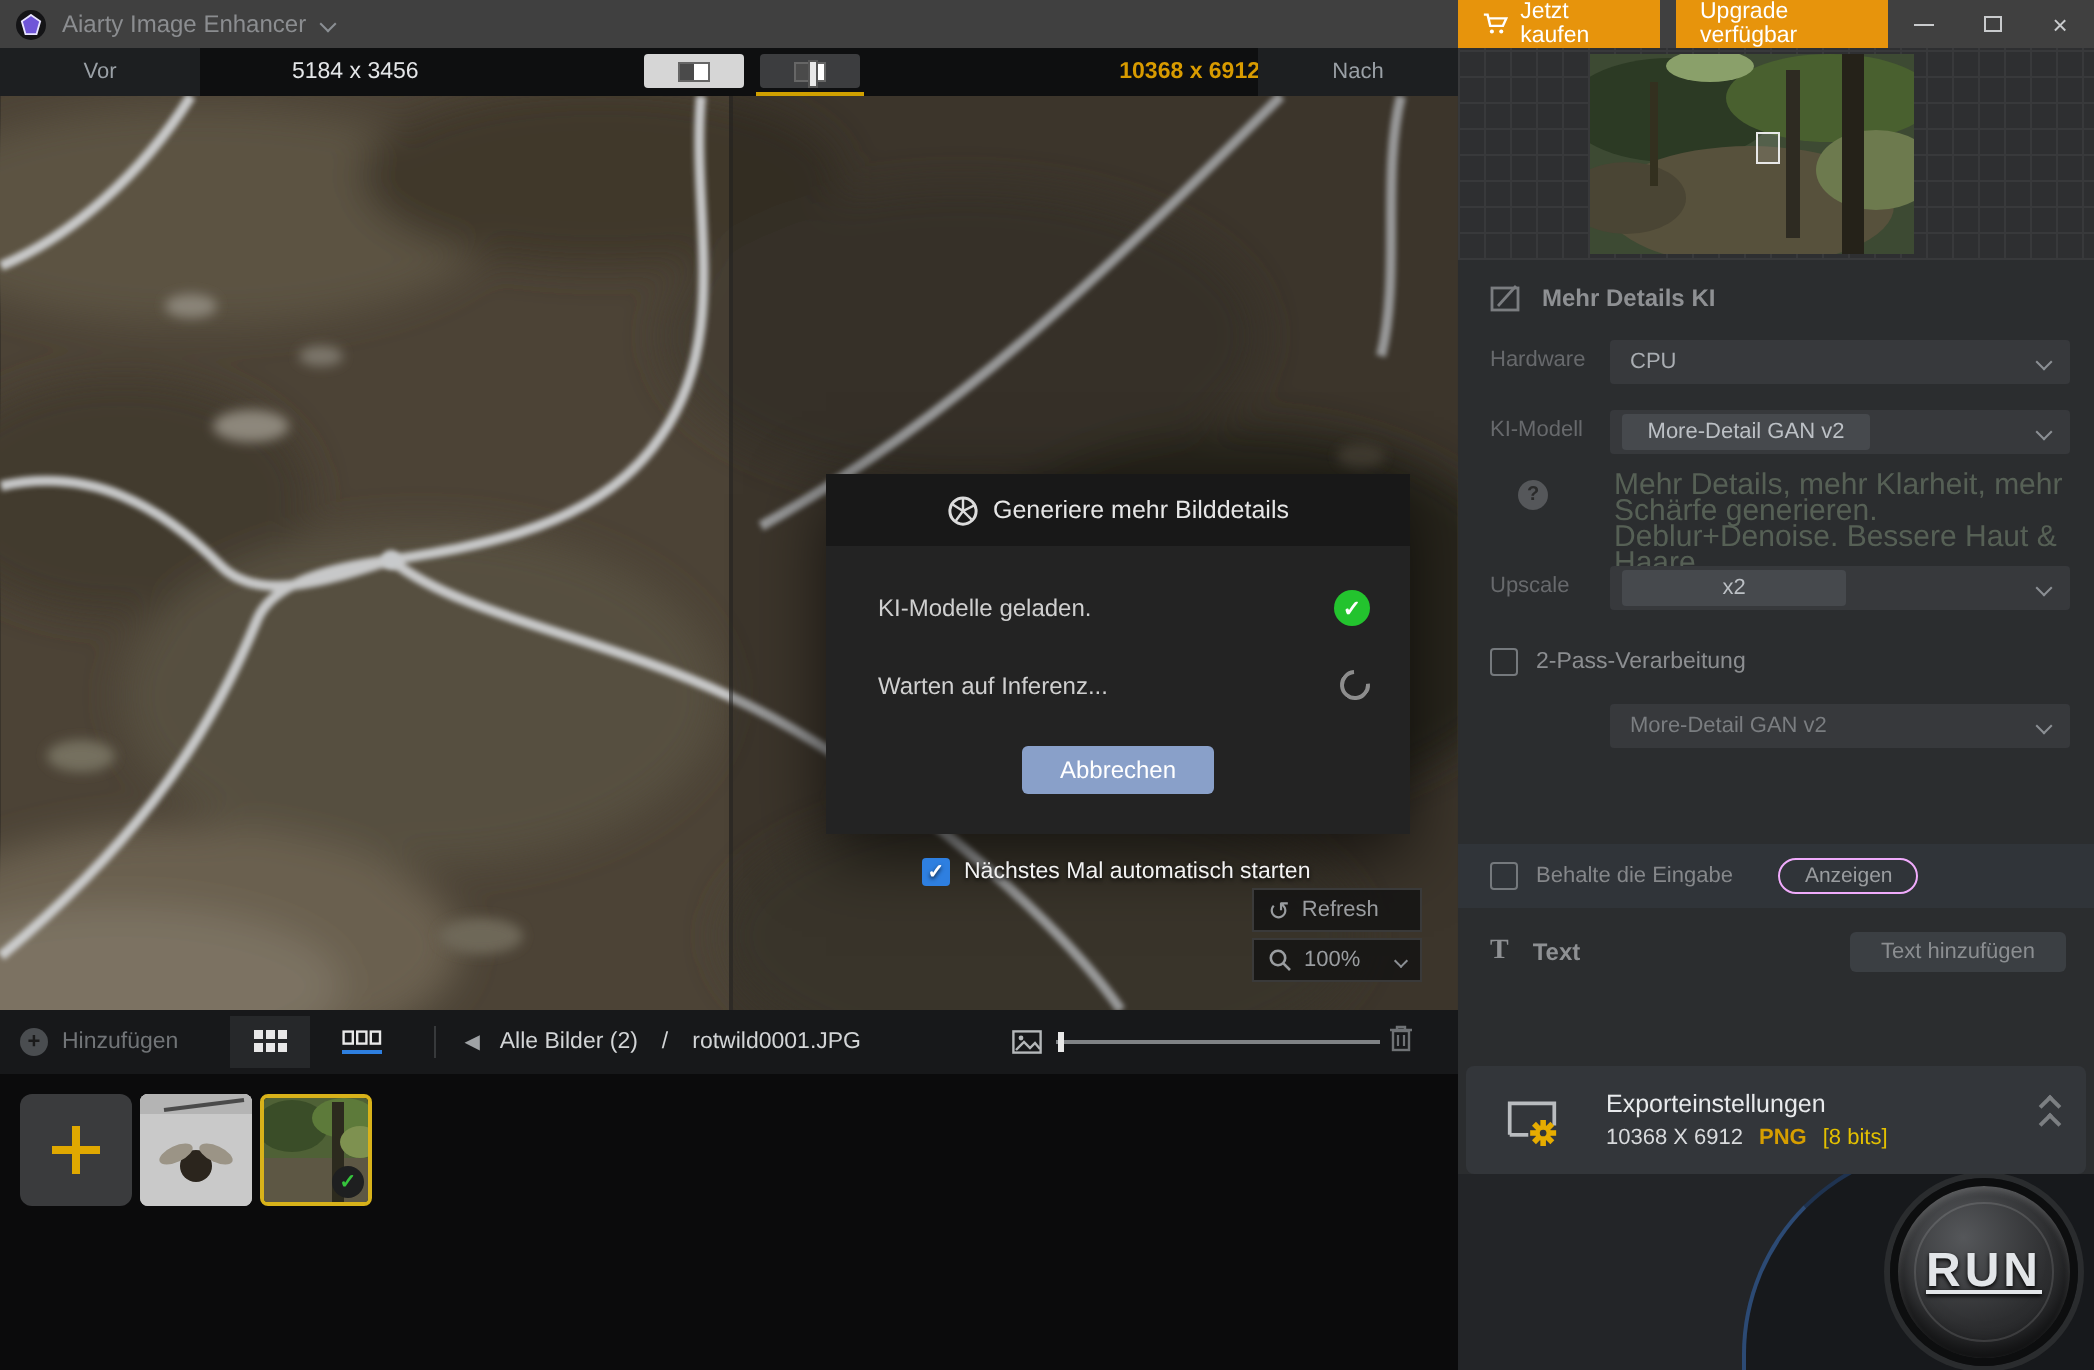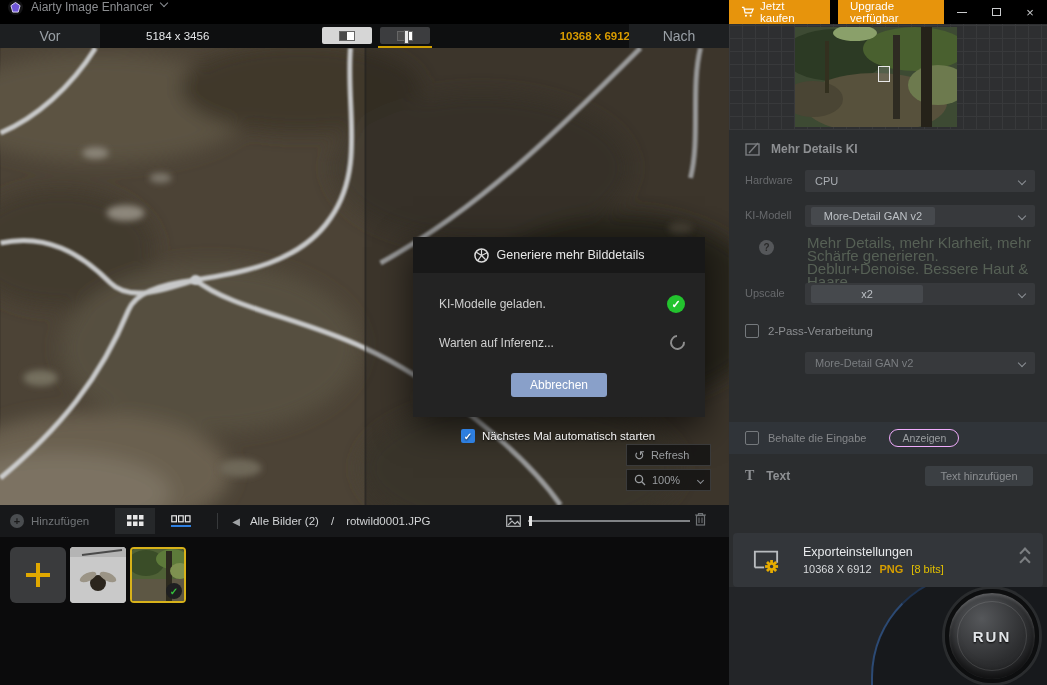"Aiarty Image Enhancer" .titlebar { align-items: none -> center; background: #000000 -> #404040 }
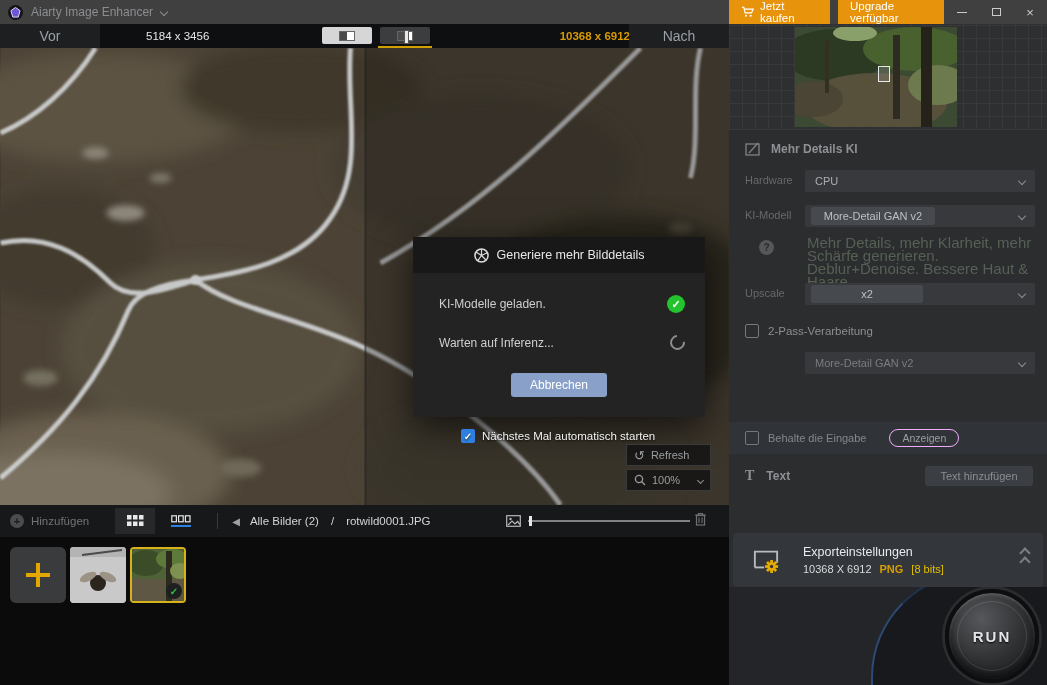"Vor" .pane-tab { font-size: 14px -> 11px }
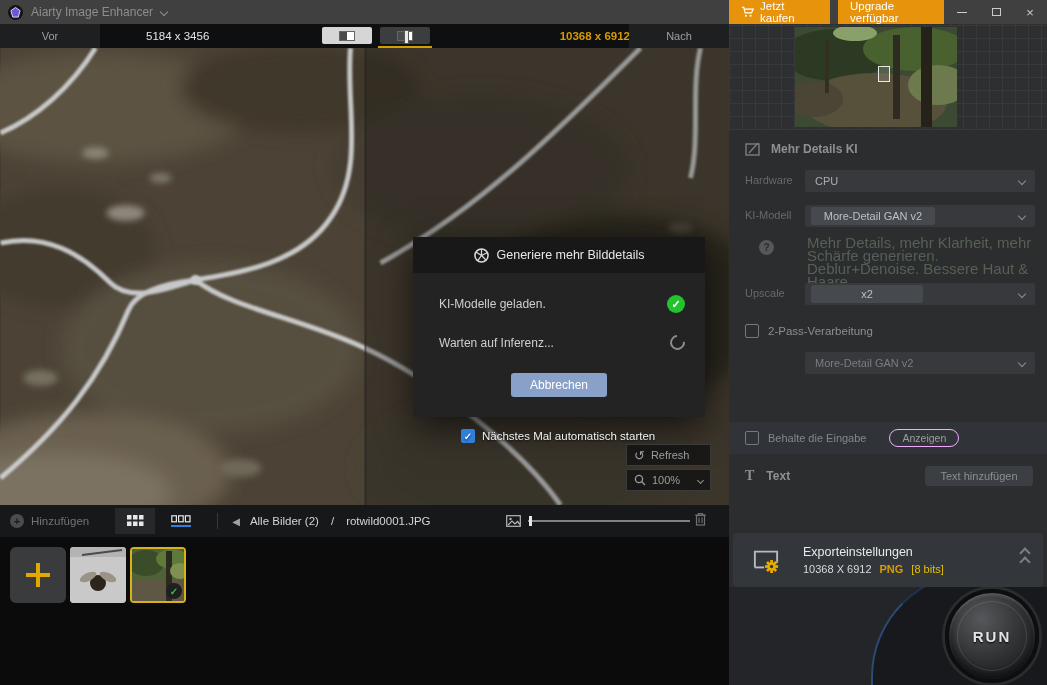"RUN" .run-label { font-size: 15px -> 24px; text-decoration: none -> underline }
